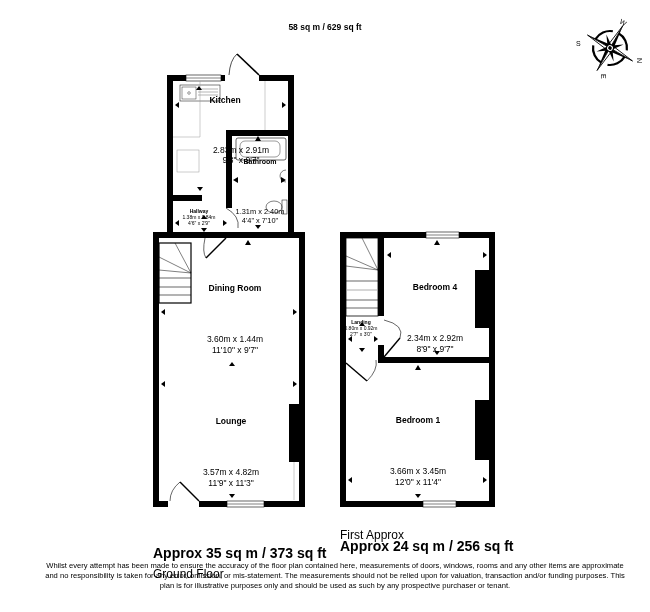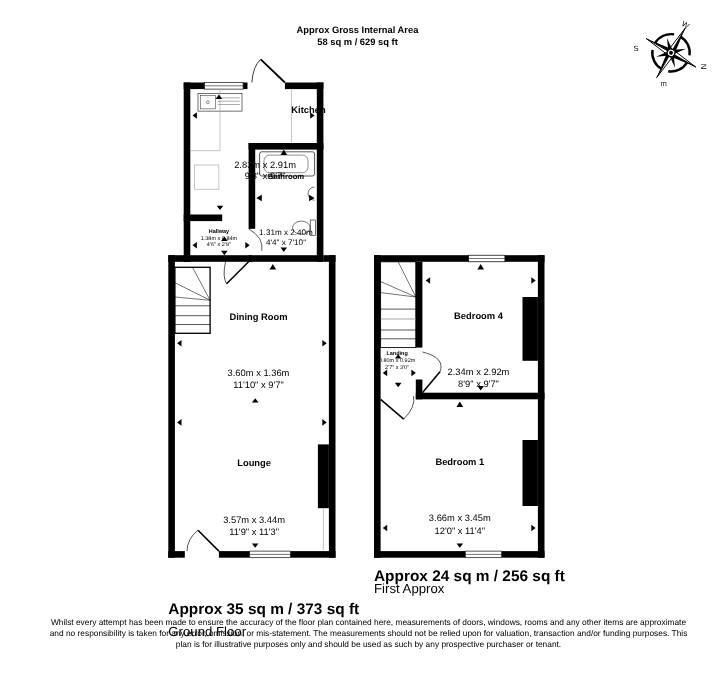"Approx Gross Internal Area" div { html: <div>Approx Gross Internal Area</div> -> none }
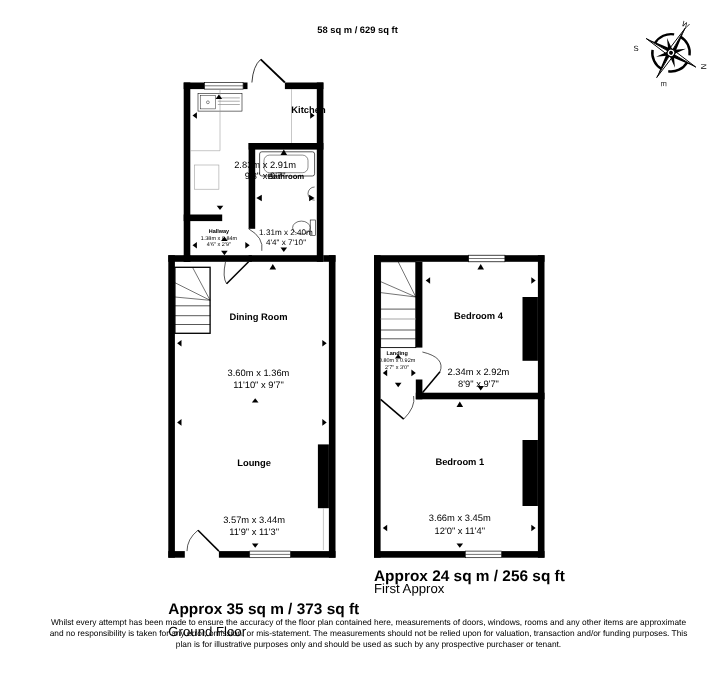"Kitchen" div.room-name { left: 206px -> 180px; text-align: right -> none }
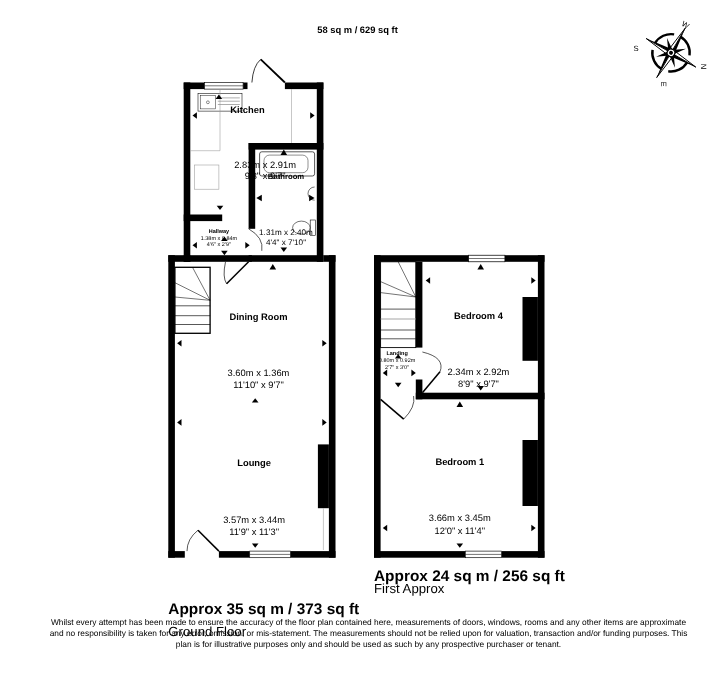"3.60m x 1.36m" div.room-dim { text: 1.36m -> 1.44m }
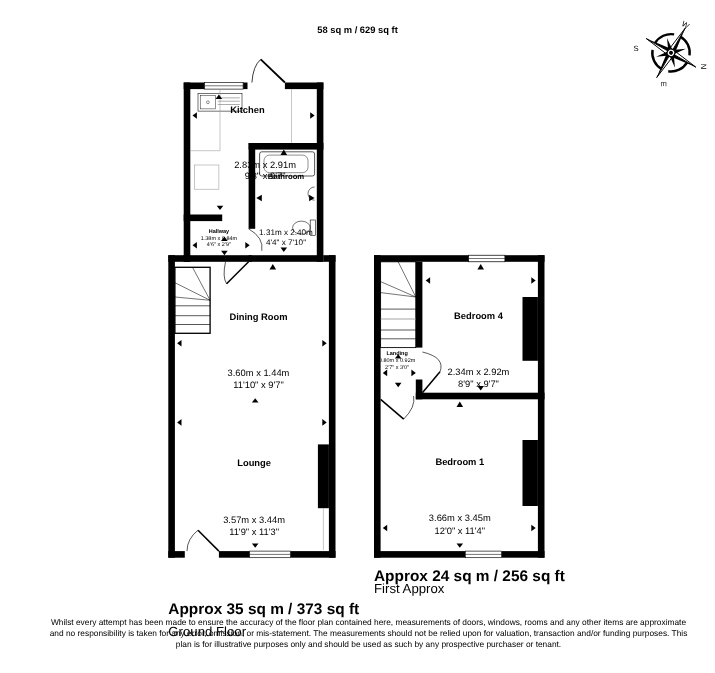"3.57m x 3.44m" div.room-dim { text: 3.44m -> 4.82m }
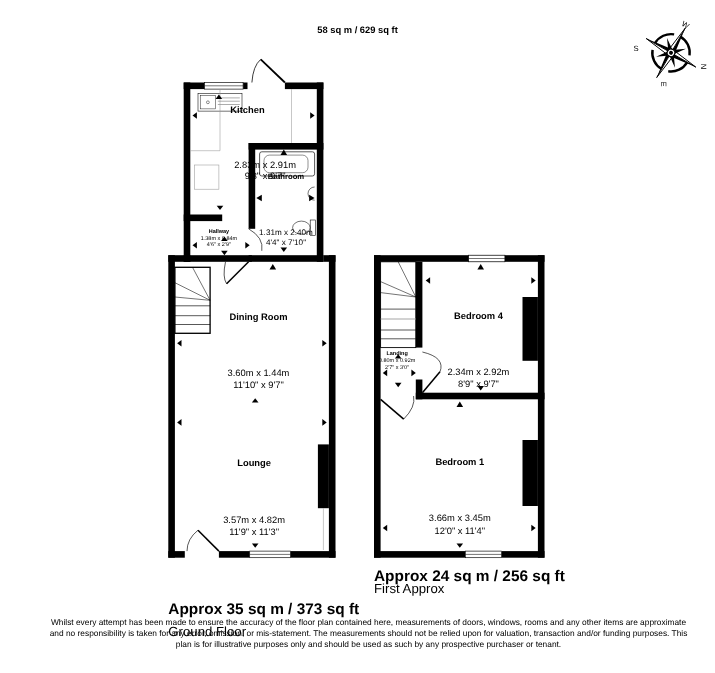"Approx 24 sq m /" div.floor-area { top: 515px -> 538px }
